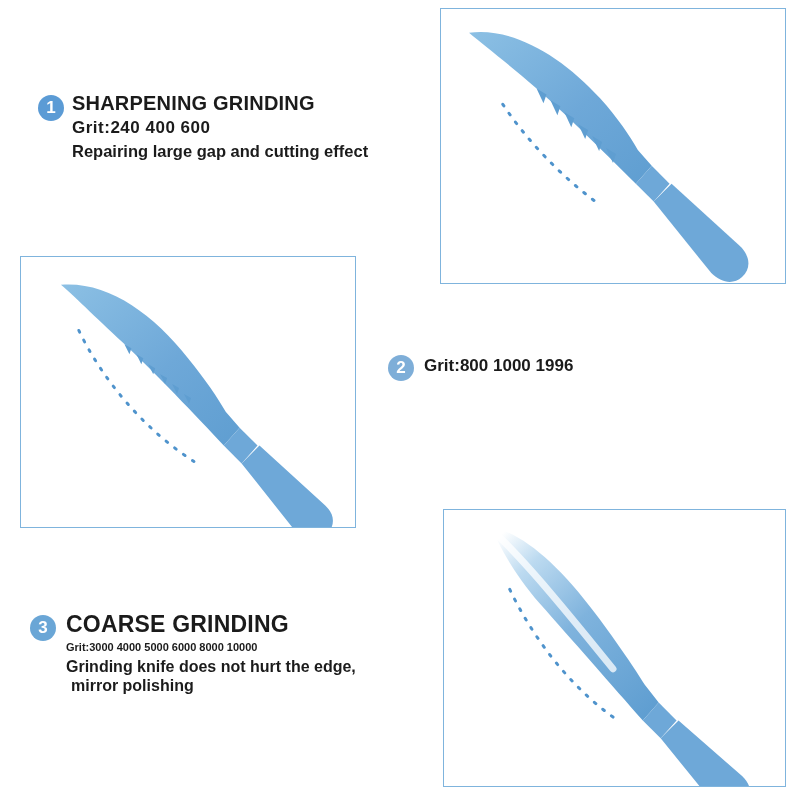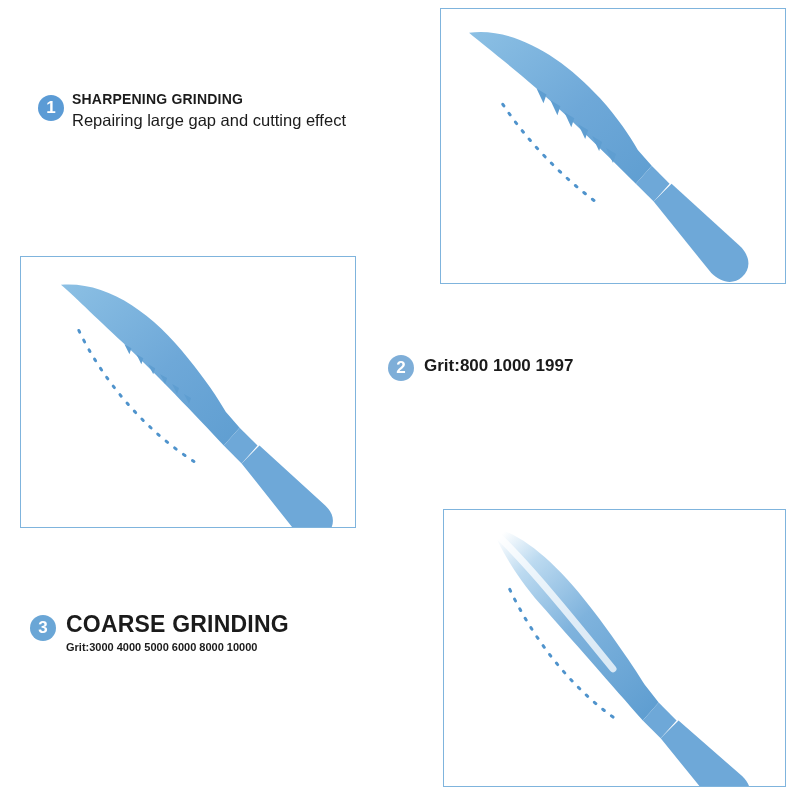"SHARPENING GRINDING" .step-title { font-size: 14px -> 20px }
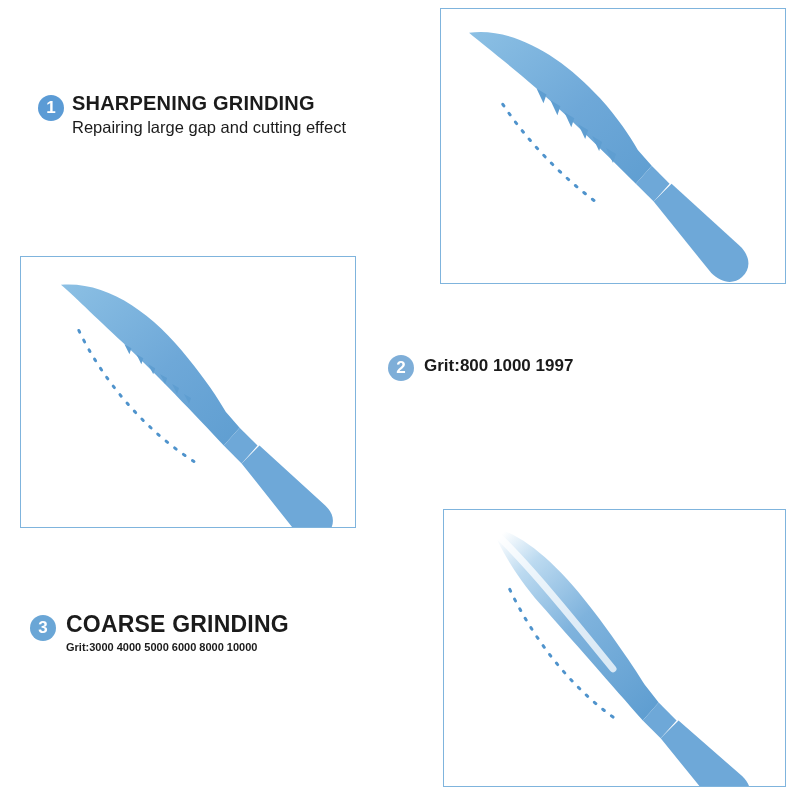"Grit:240 400 600" div.step-grit { html: none -> <div>Grit:240 400 600</div> }
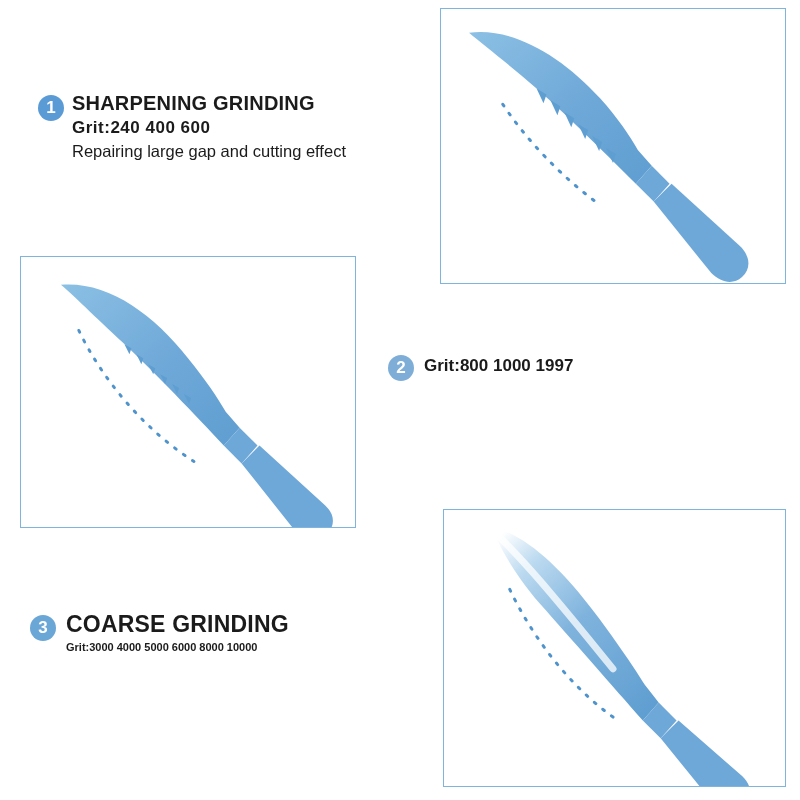"Repairing large gap and cutting" .step-desc { font-weight: normal -> bold }
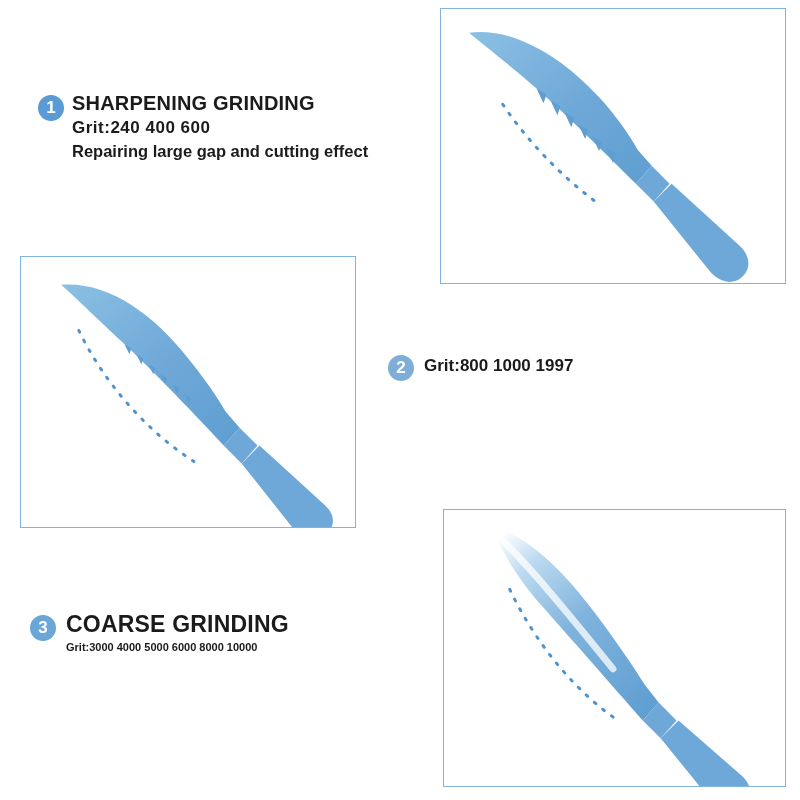"Grit:800 1000 1997" div.step-grit { text: 1997 -> 1996 }
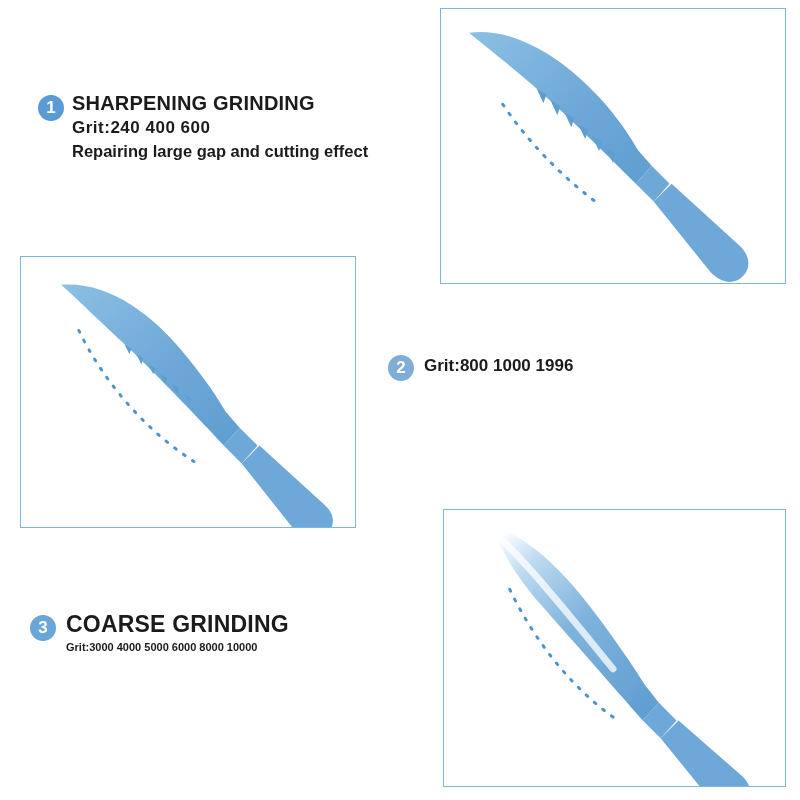"Grinding knife does not hurt" div.step-desc { html: none -> <div> <span>Grinding knife does not hurt the edge,</span> <span>mirror polishing</span> </div> }
